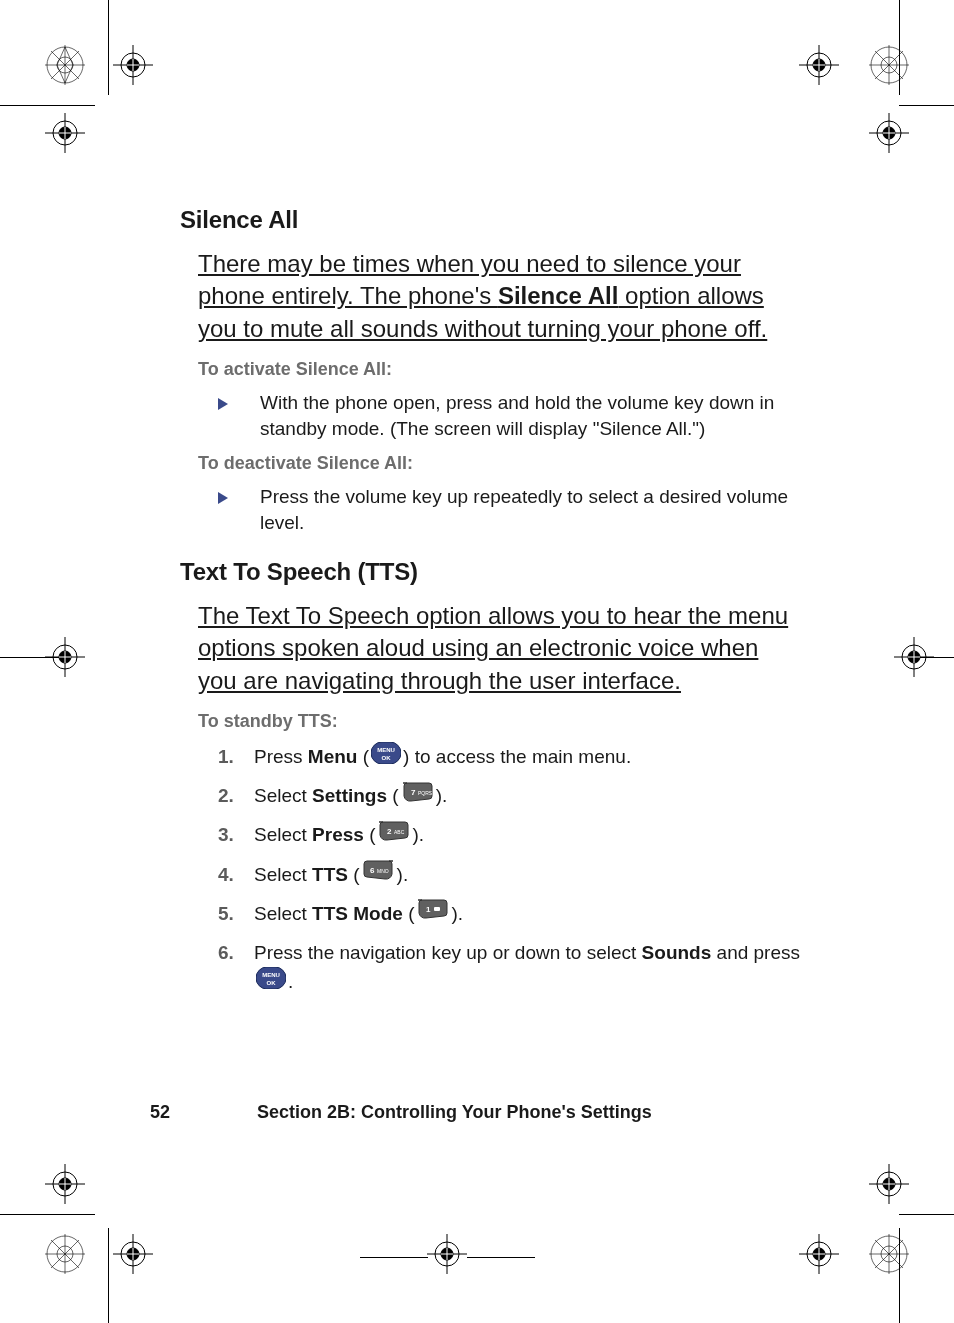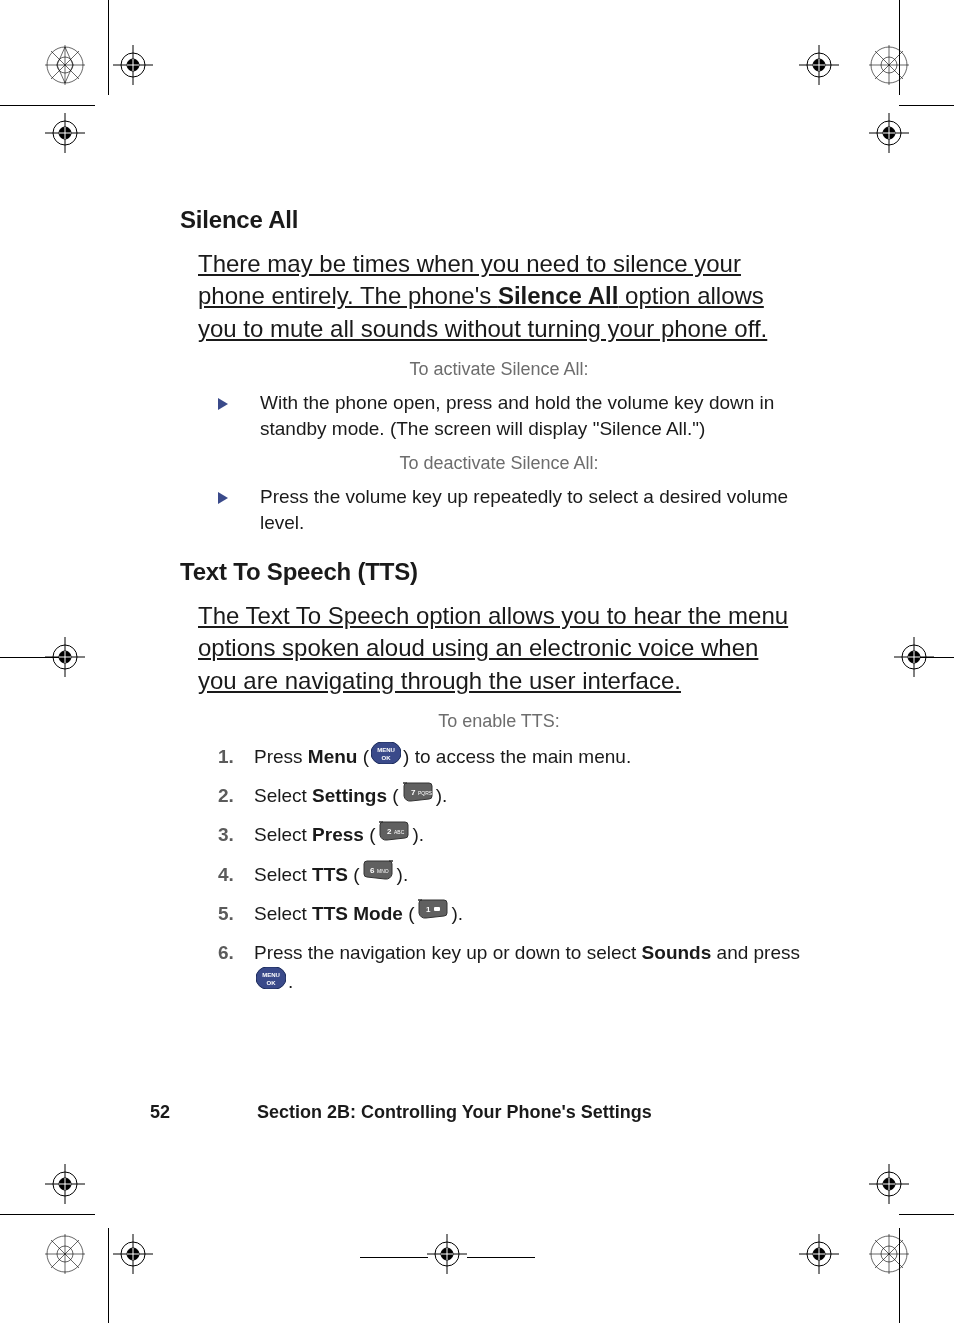"To activate Silence All:" .subhead { font-weight: 400 -> 700; text-align: center -> none }
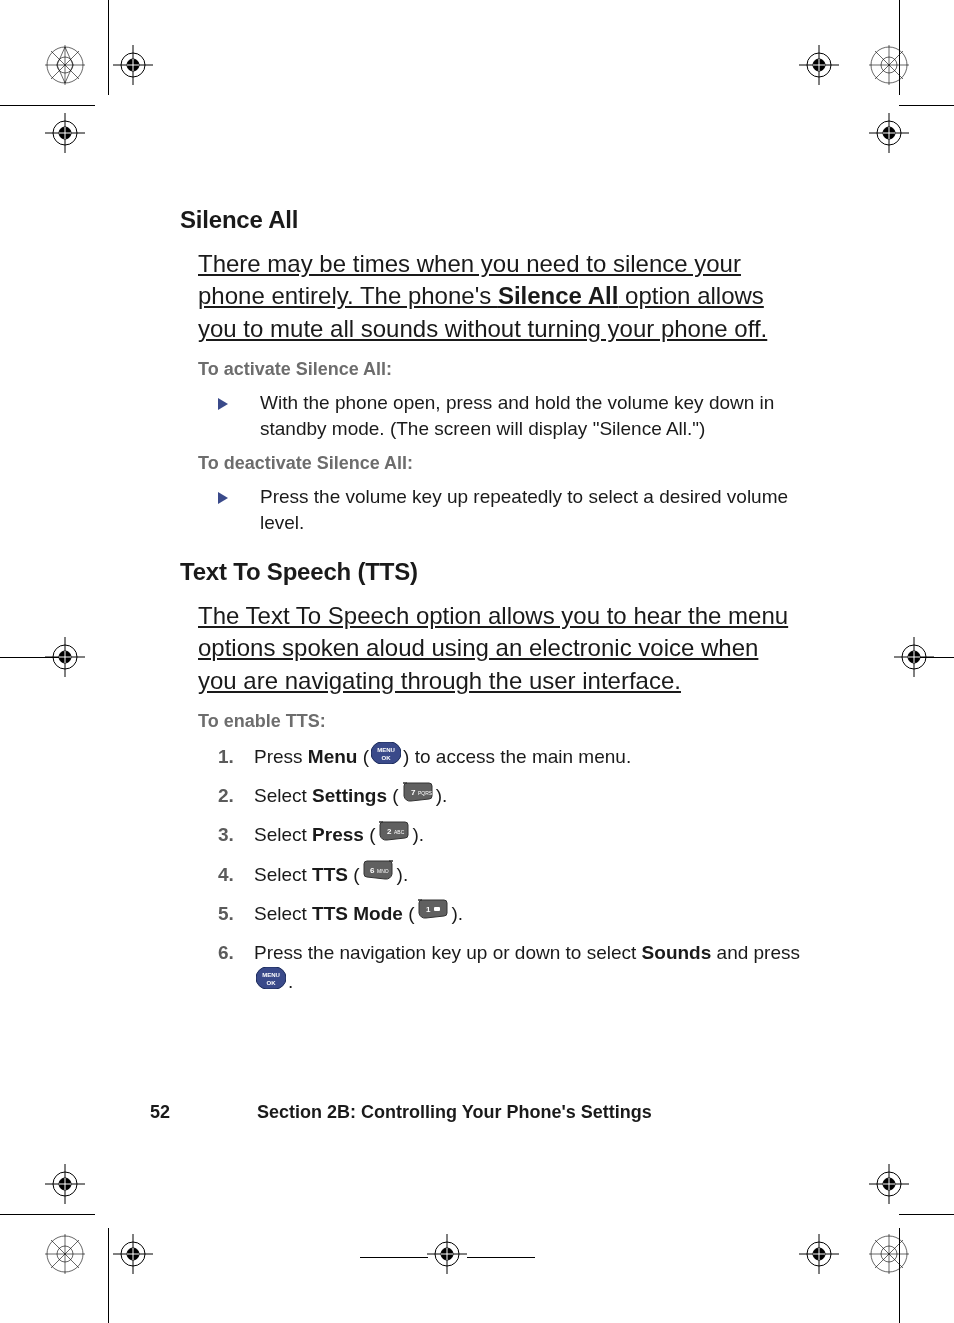"To enable TTS:" div.subhead { text: enable -> standby }
